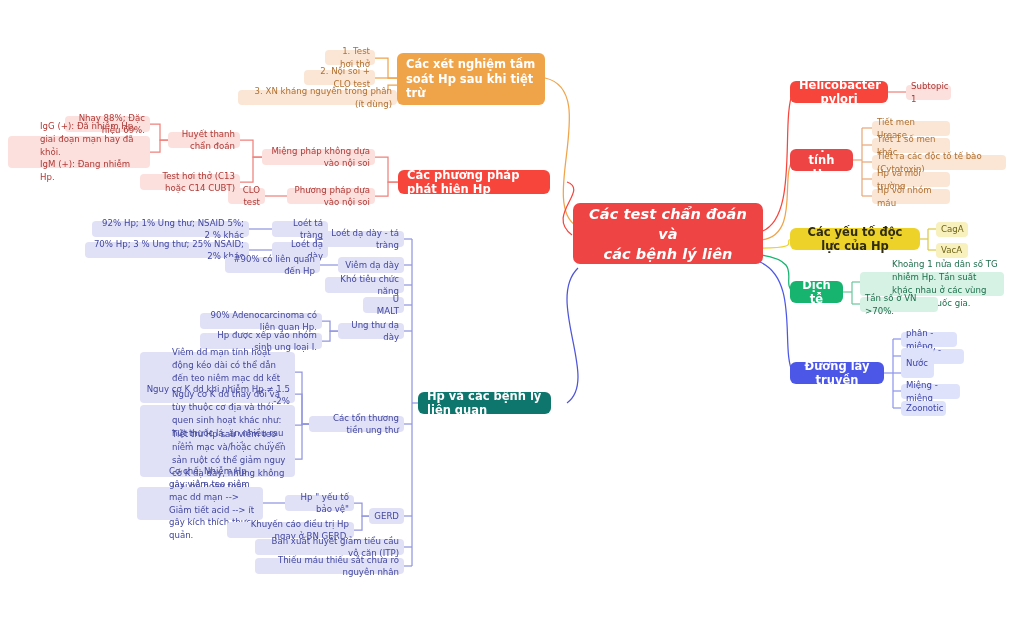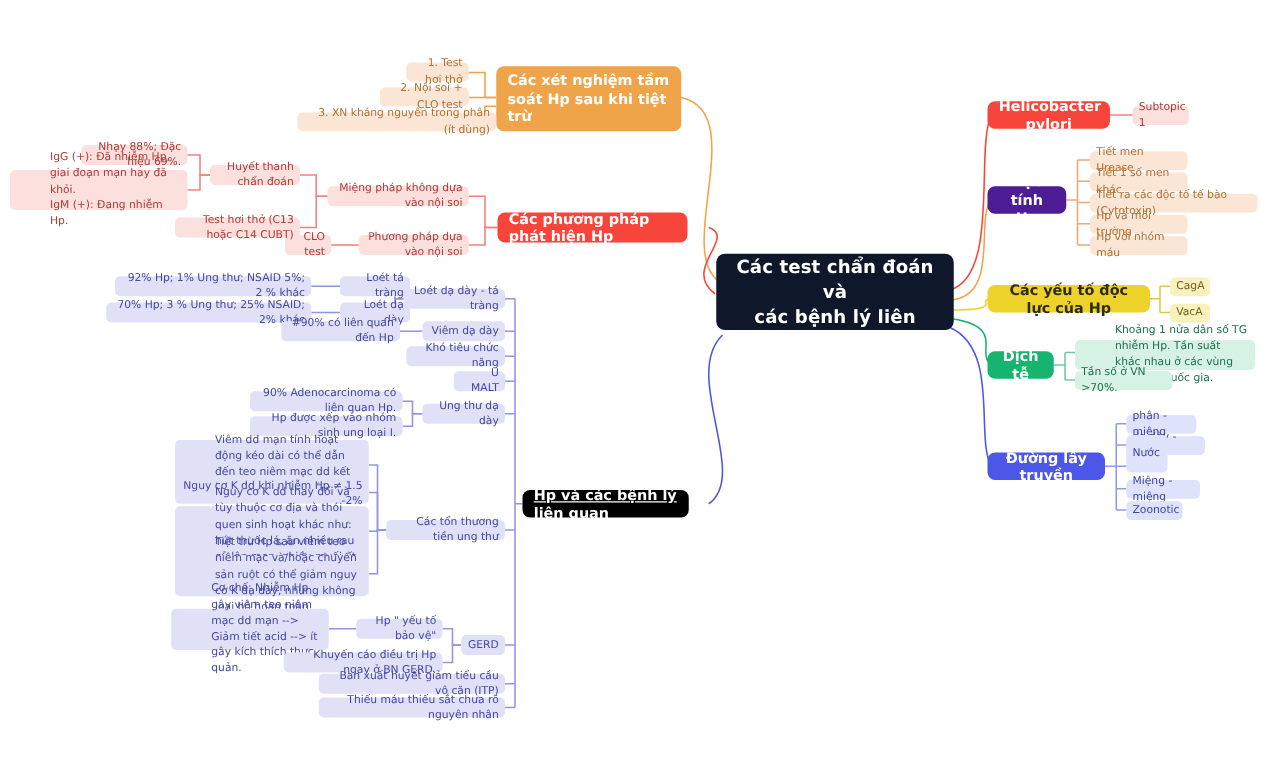"Đặc tính Hp" .l1.orange2 { background: #4c1d95 -> #ef4444 }
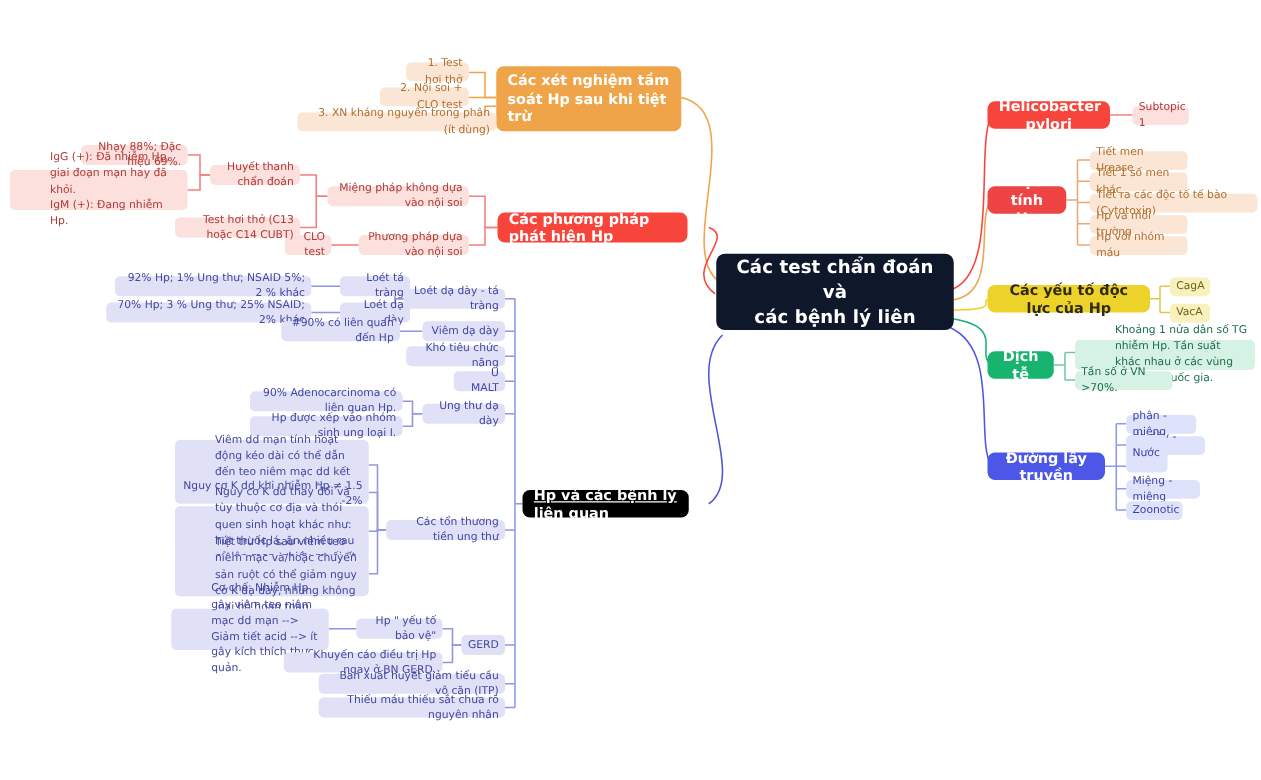"Các test chẩn đoán và" .root { background: #0f172a -> #ef4444; font-style: none -> italic }
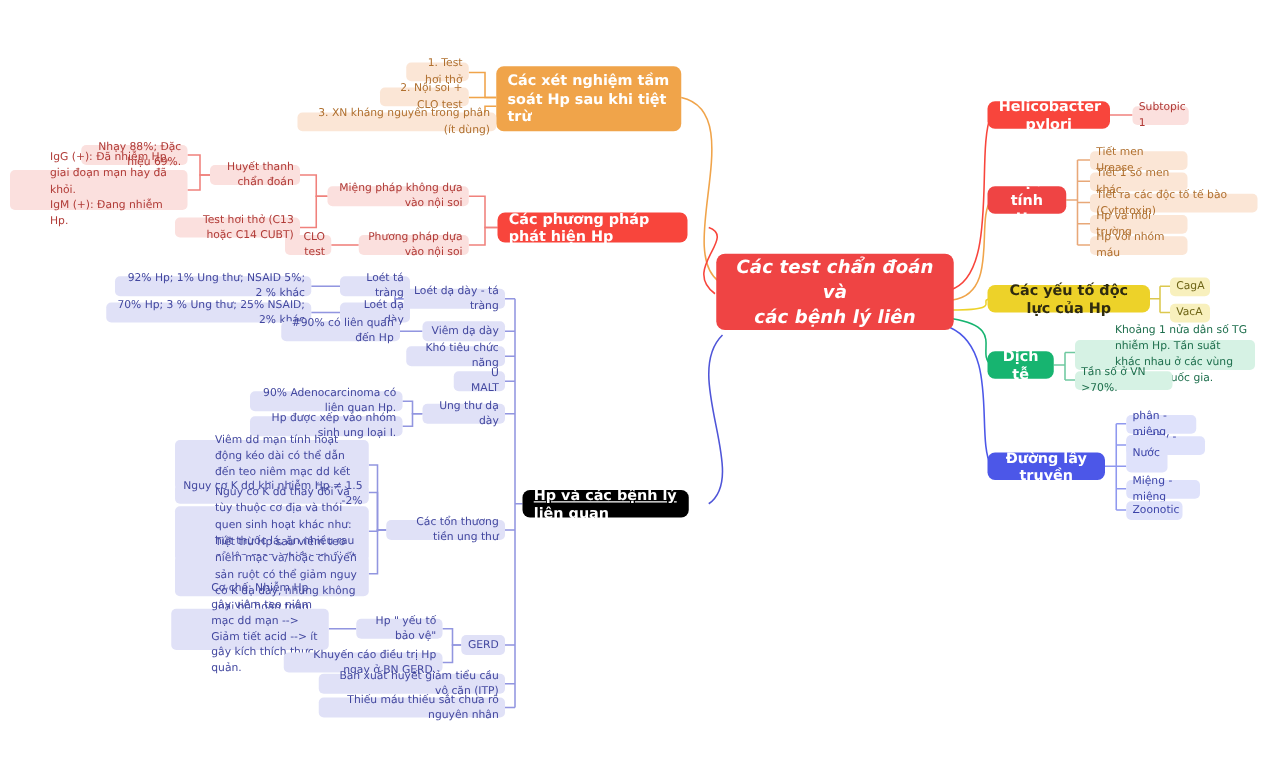"Hp và các bệnh lý" .l1.indigo { background: #000000 -> #0f766e; text-decoration: underline -> none }
